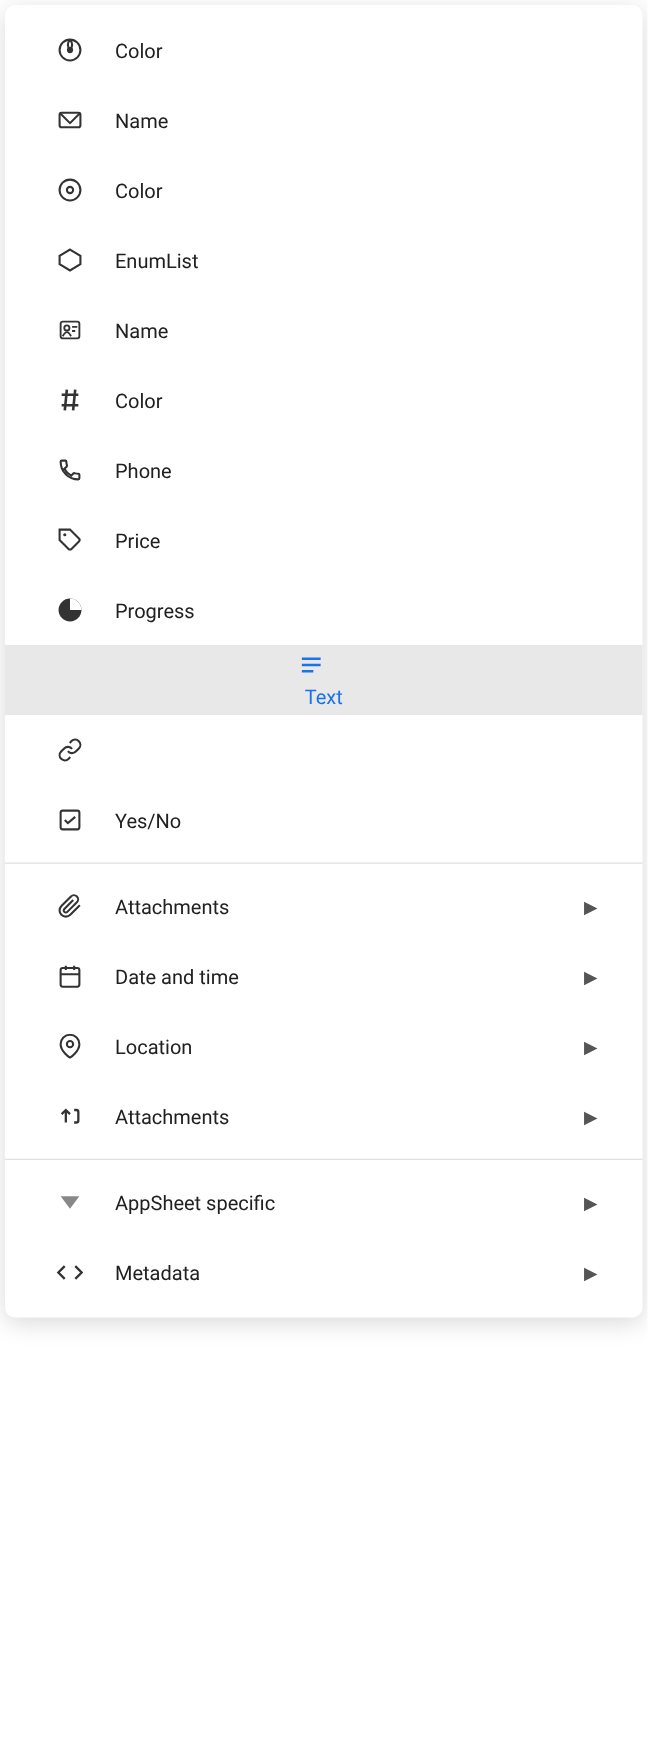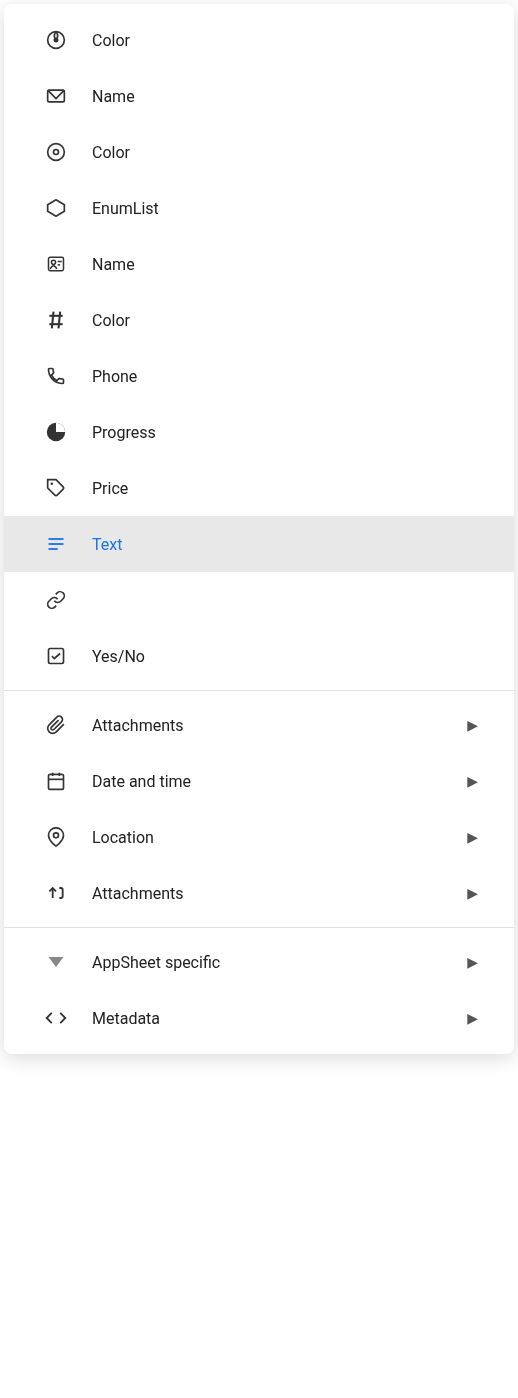"Progress" div.menu-item { order: before "Price" -> after "Price" }
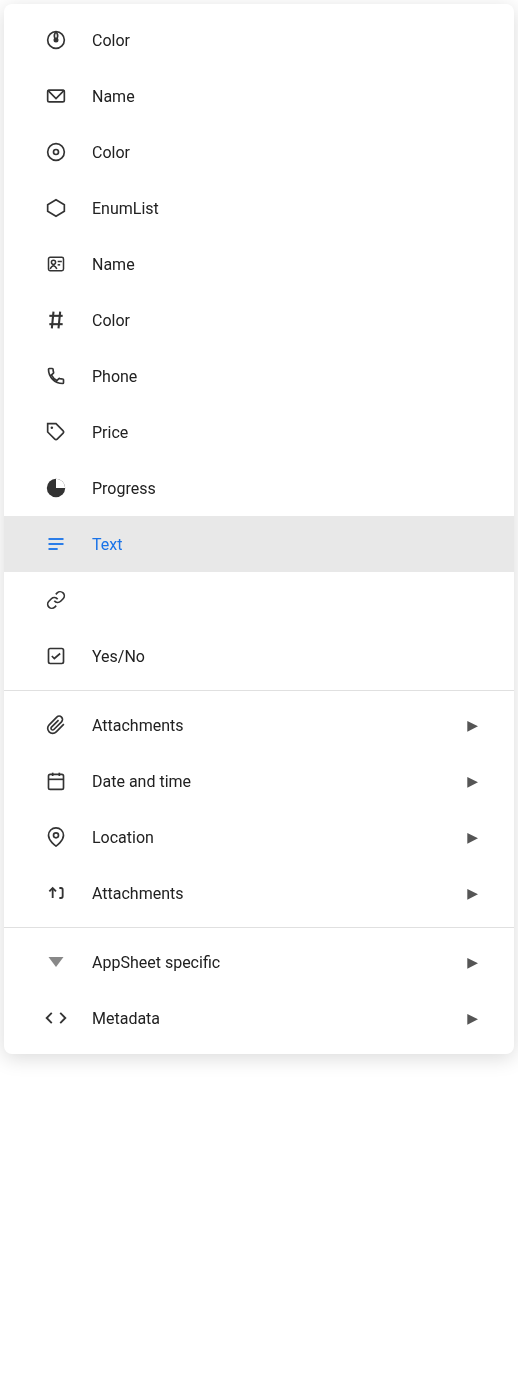"Text" .menu-item.selected { flex-direction: none -> column }
